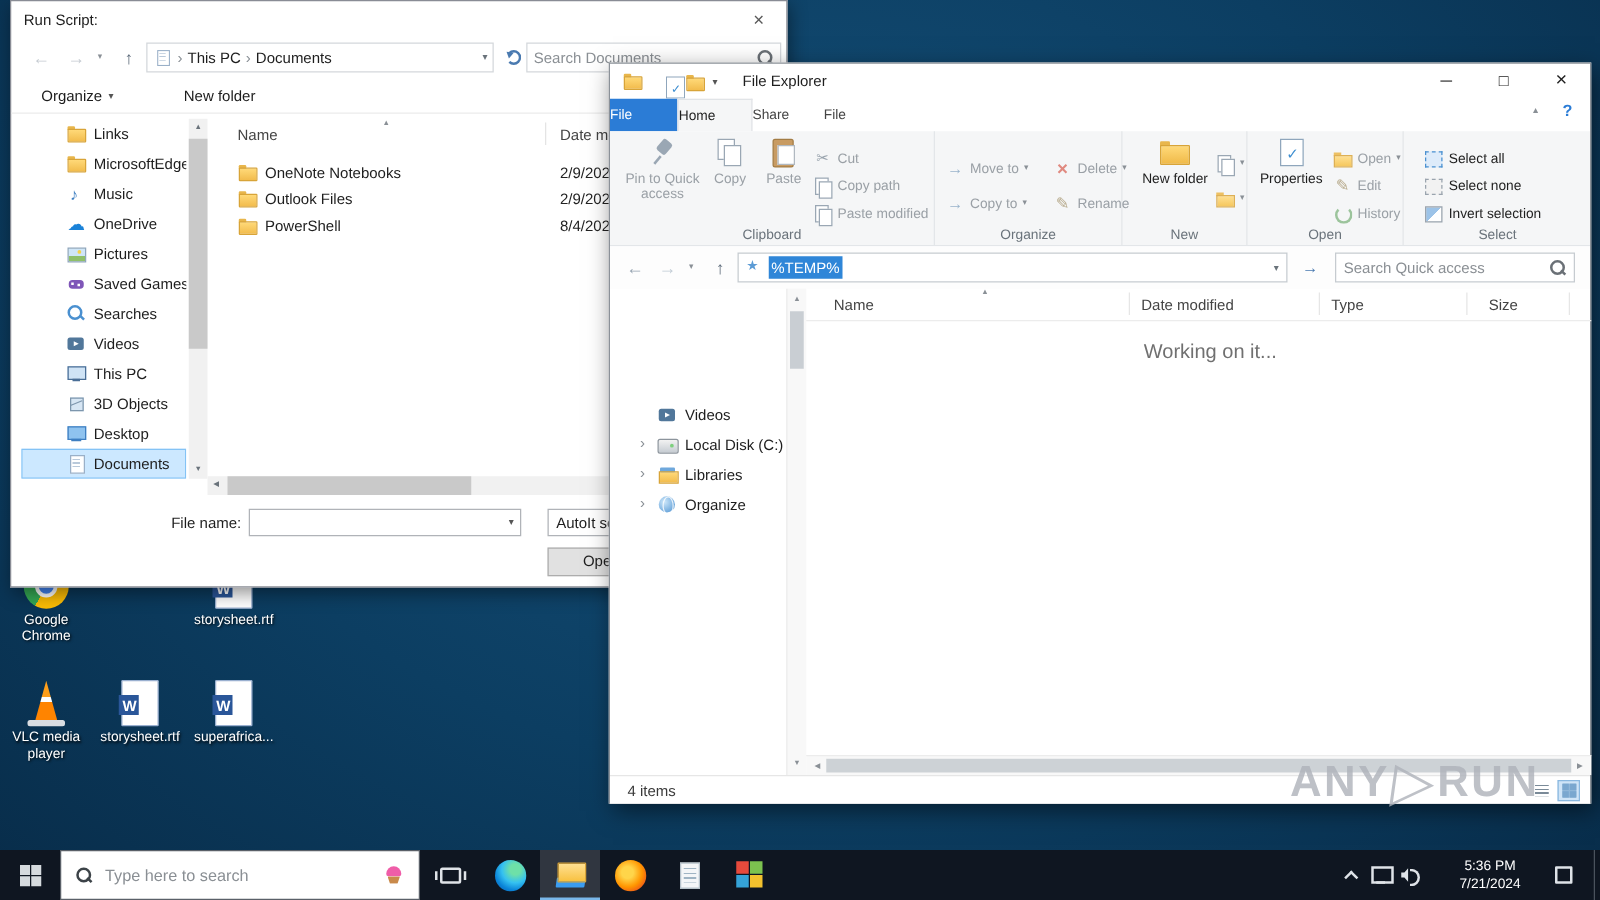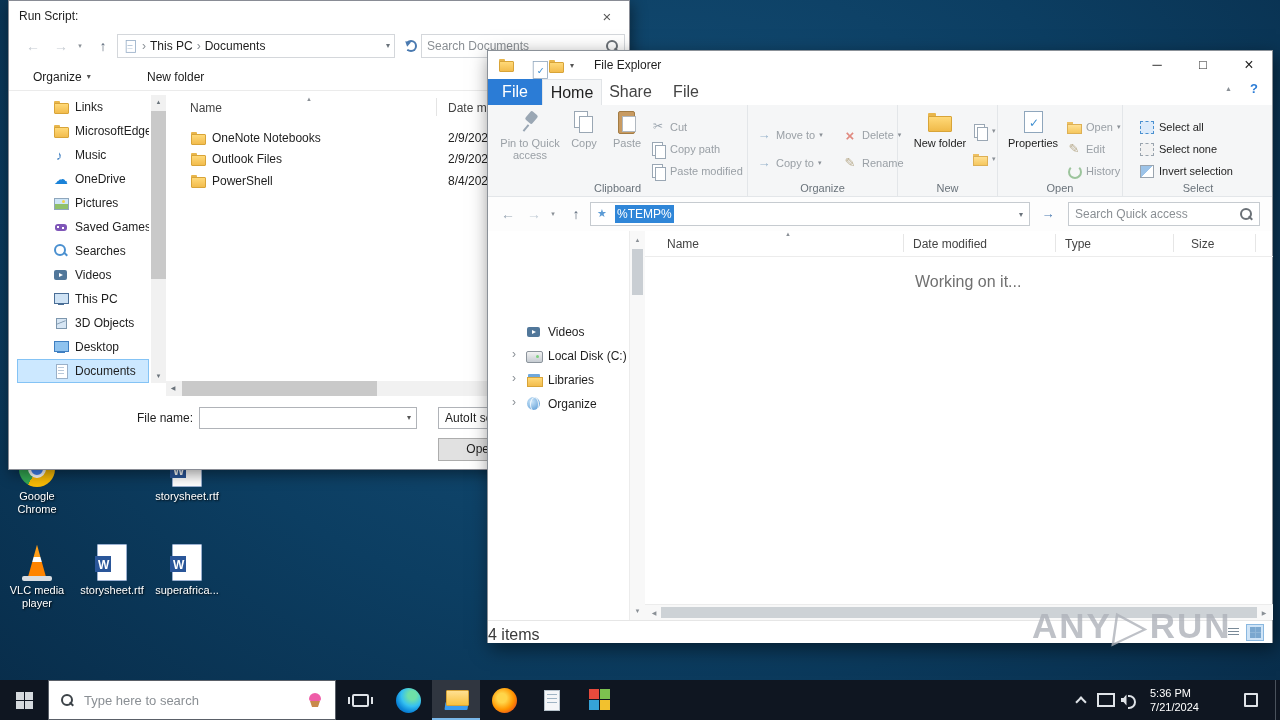"File" .ex-tab { font-size: 16px -> 11px; text-align: center -> none }
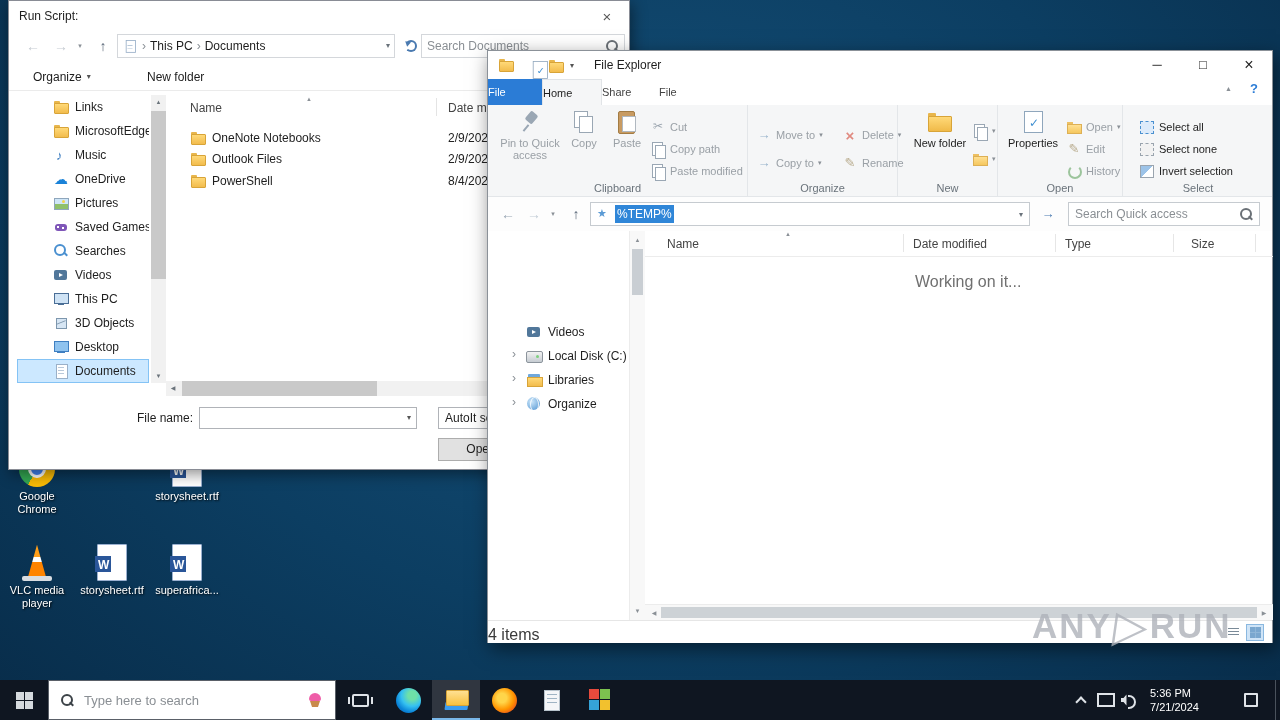"4 items" .ex-items { font-size: 16px -> 12px; left: 0 -> 14px }
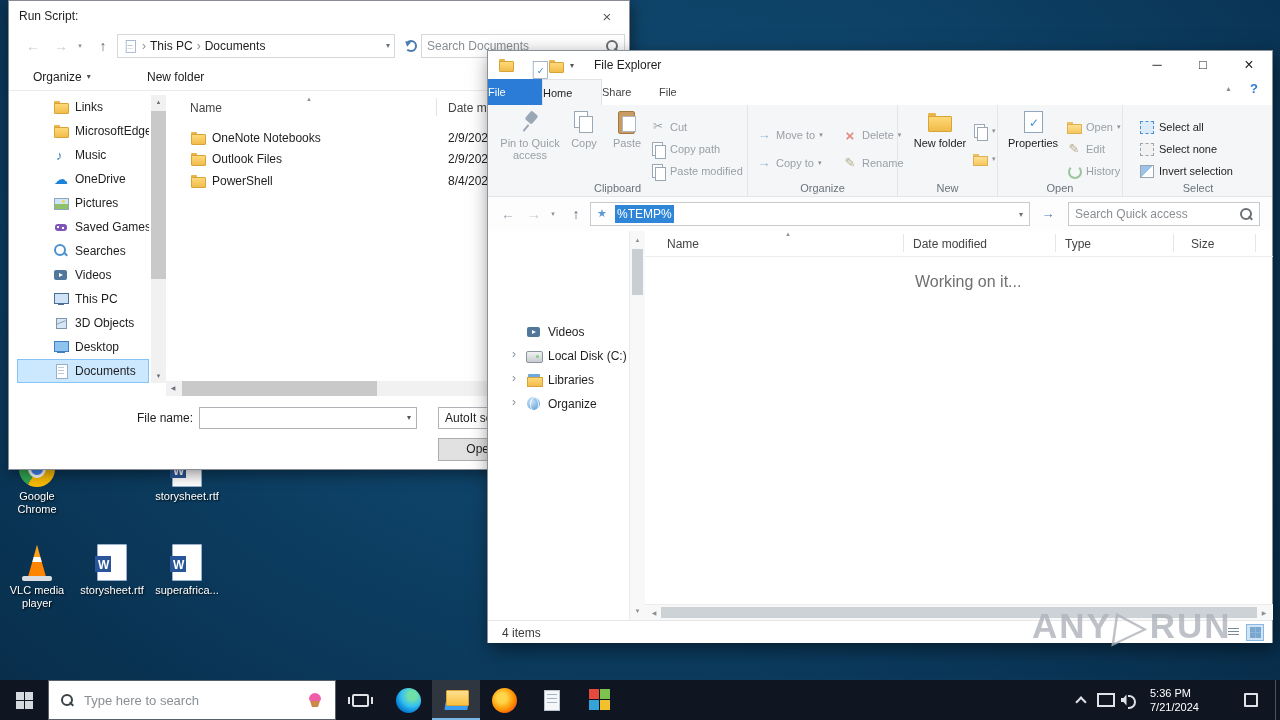"5:36 PM" .tray-clock { text-align: none -> center }
